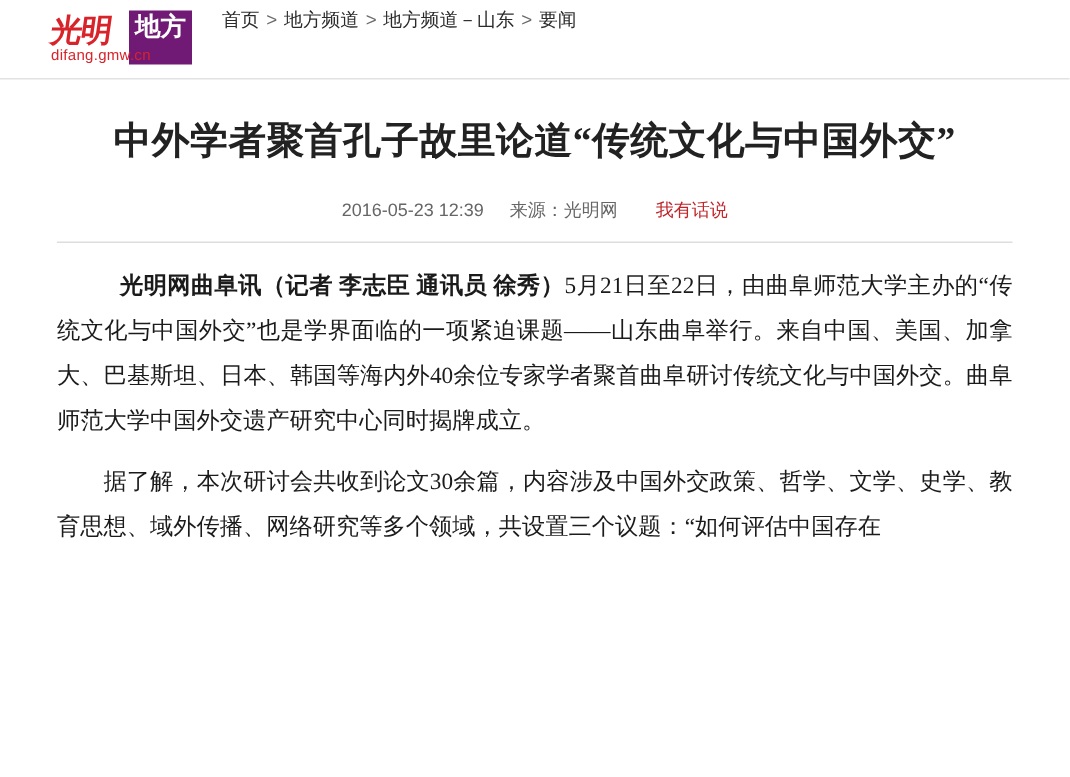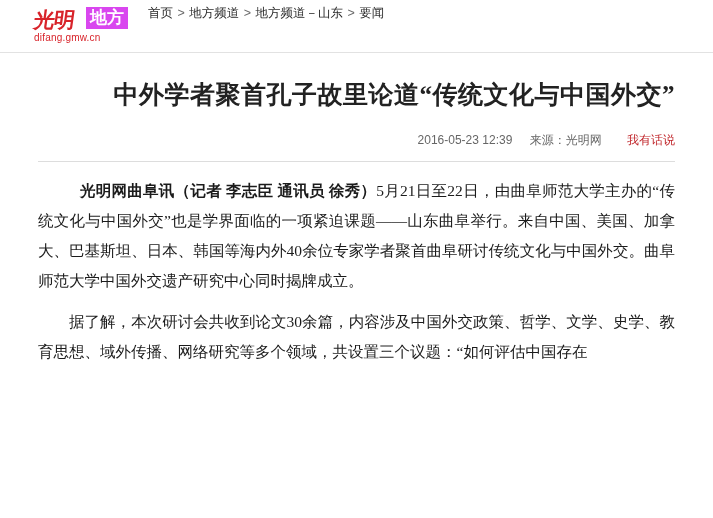"地方" .logo-df { background: #d946ef -> #701a75; padding: 1px 4px 1px 4px -> 1px 4px 15px 4px }
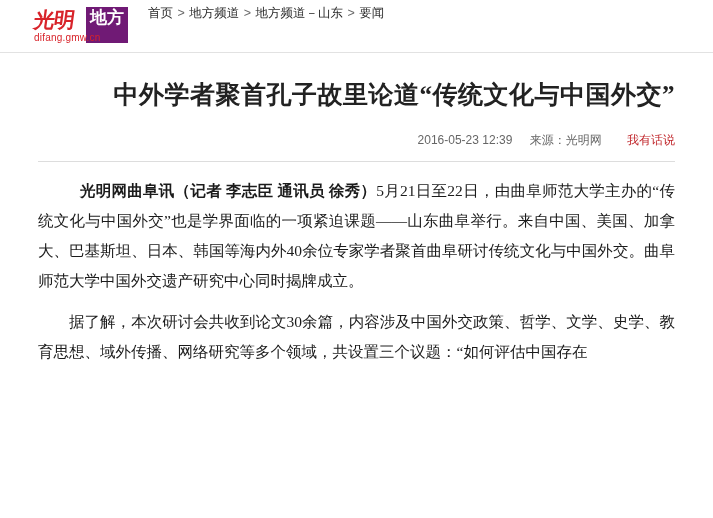"中外学者聚首孔子故里论道“传统文化与中国外交”" .headline { text-align: right -> center }
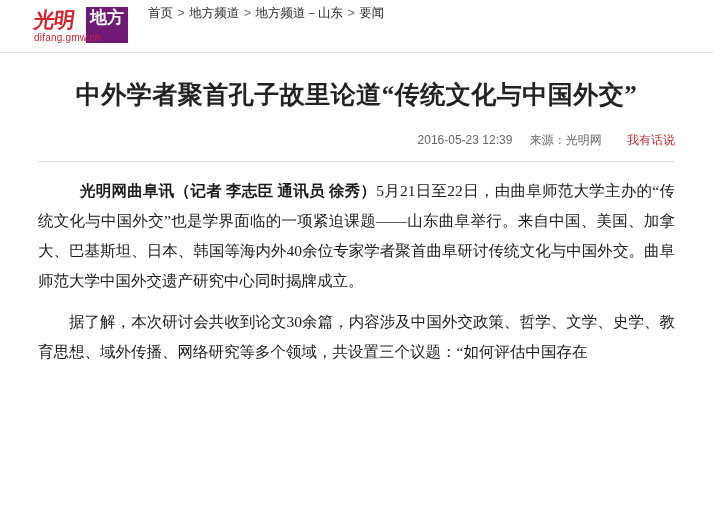"2016-05-23 12:39 来源：光明网 我有话说" .meta { text-align: right -> center }
